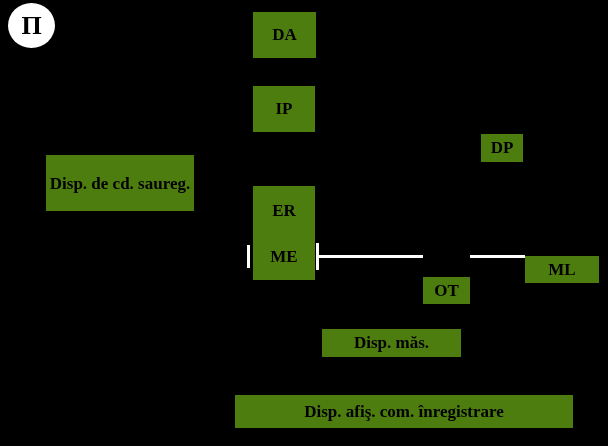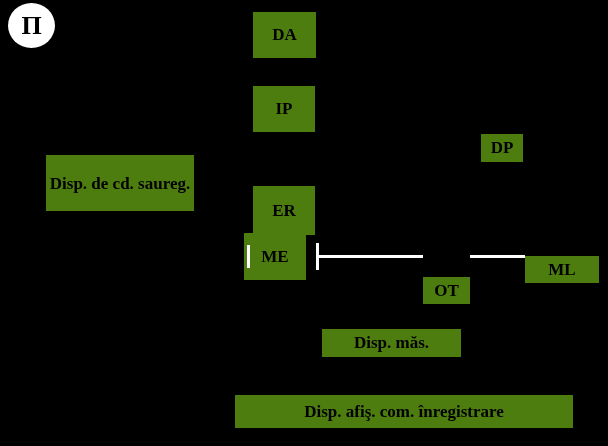"ME" .box-me { left: 244px -> 253px }
